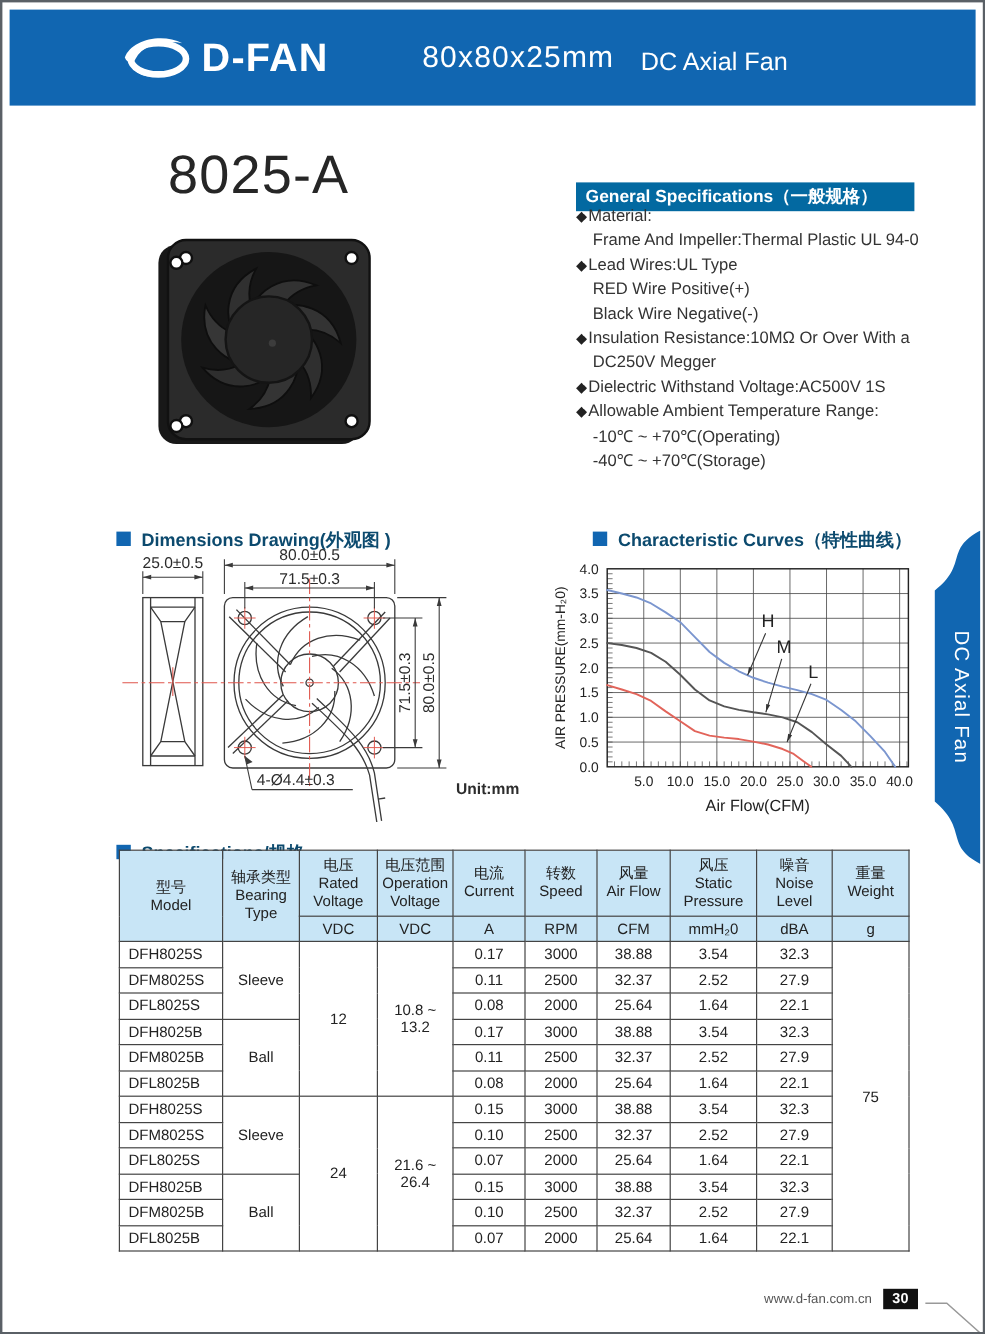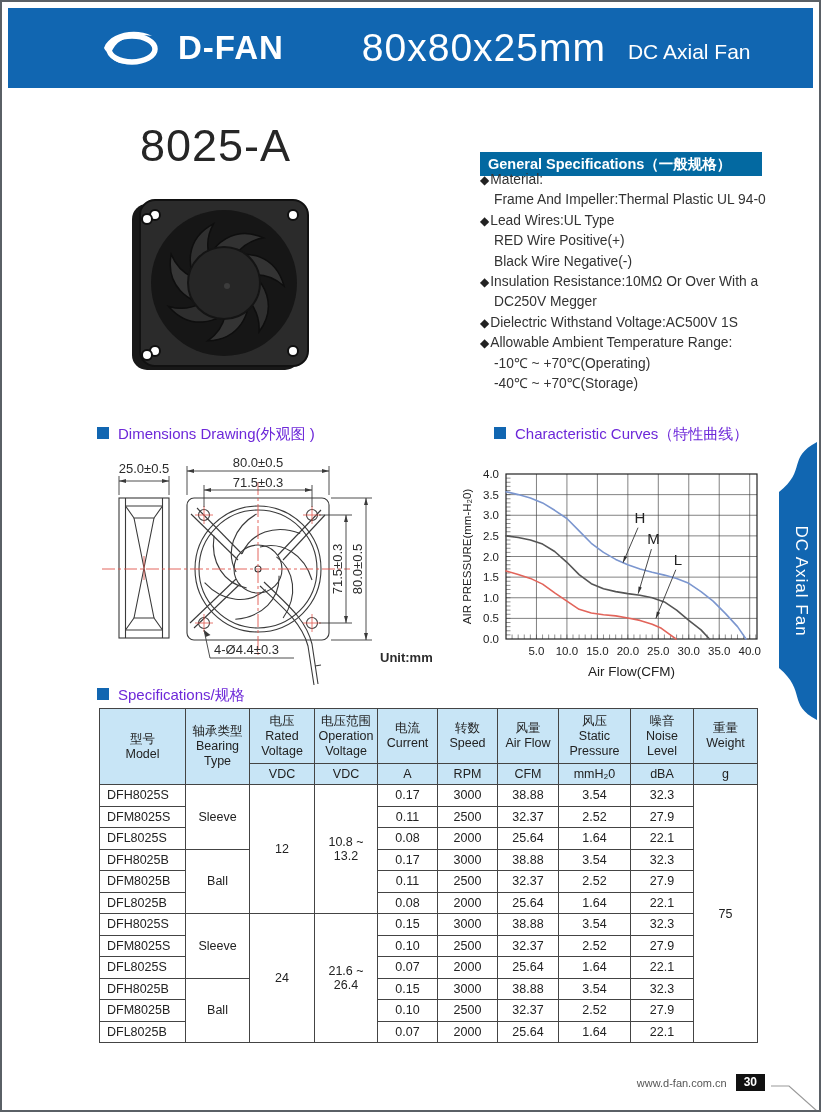"D-FAN" .brand { margin-left: 16px -> 6px }
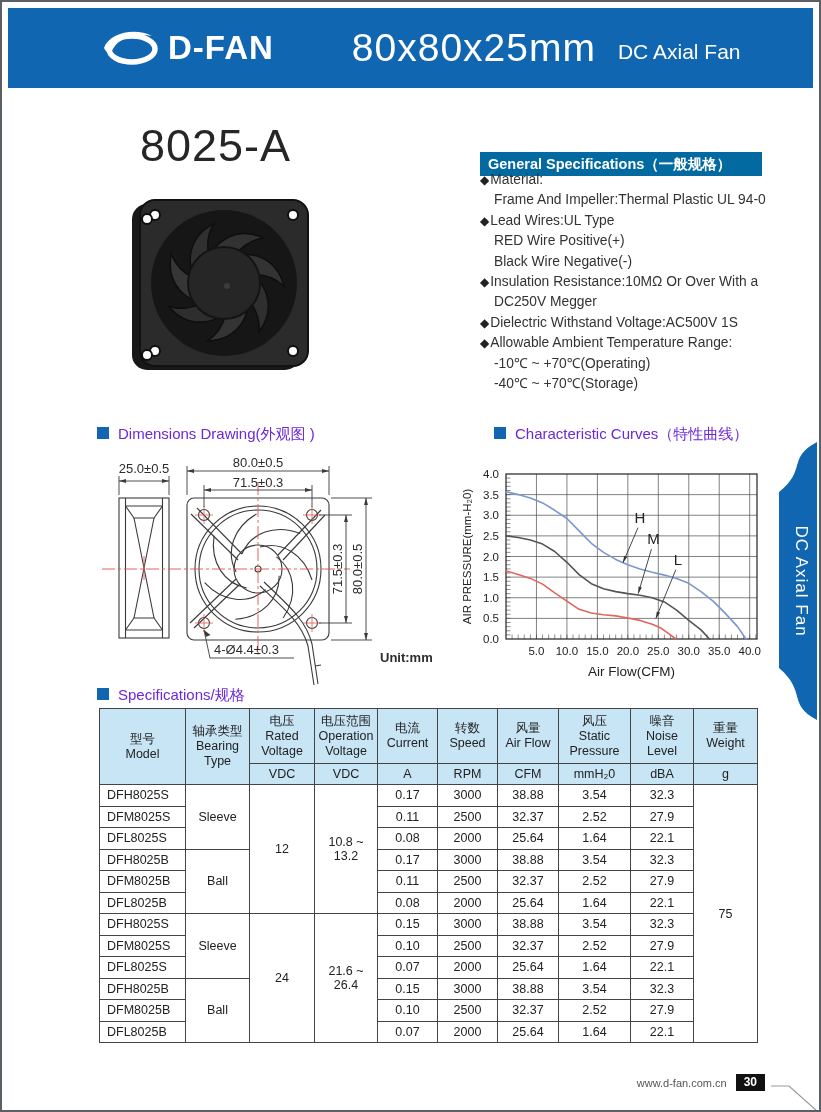"80x80x25mm" .size-title { font-size: 39px -> 25px }
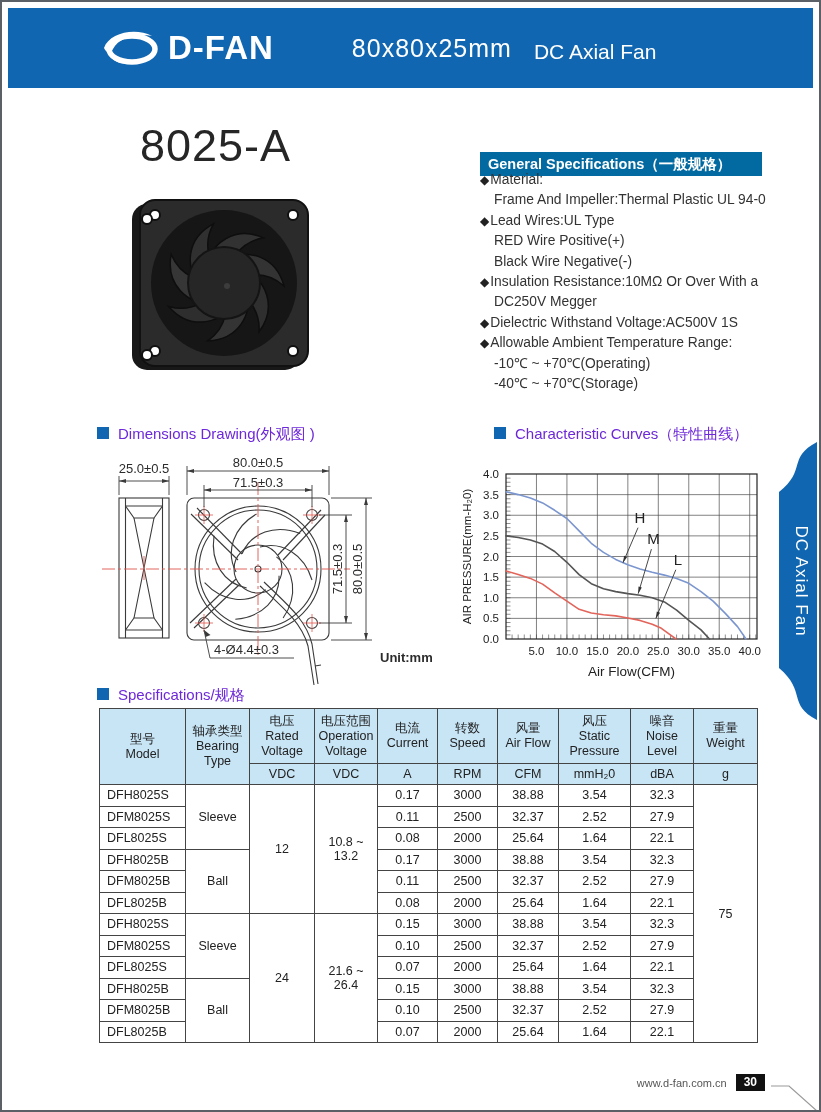"Dimensions Drawing(外观图 )" .sec-title { color: #6d28d9 -> #0c4a6e; font-weight: normal -> bold; margin-top: none -> 16px }
